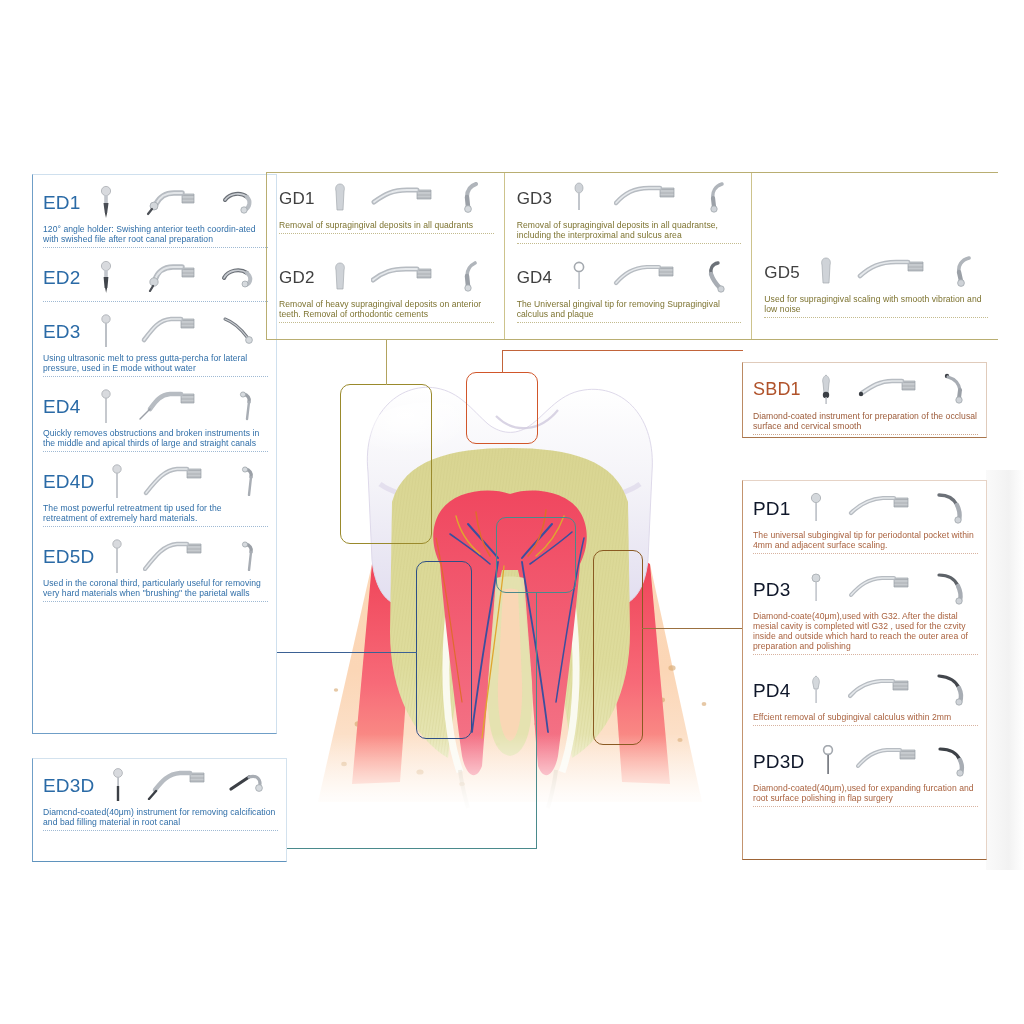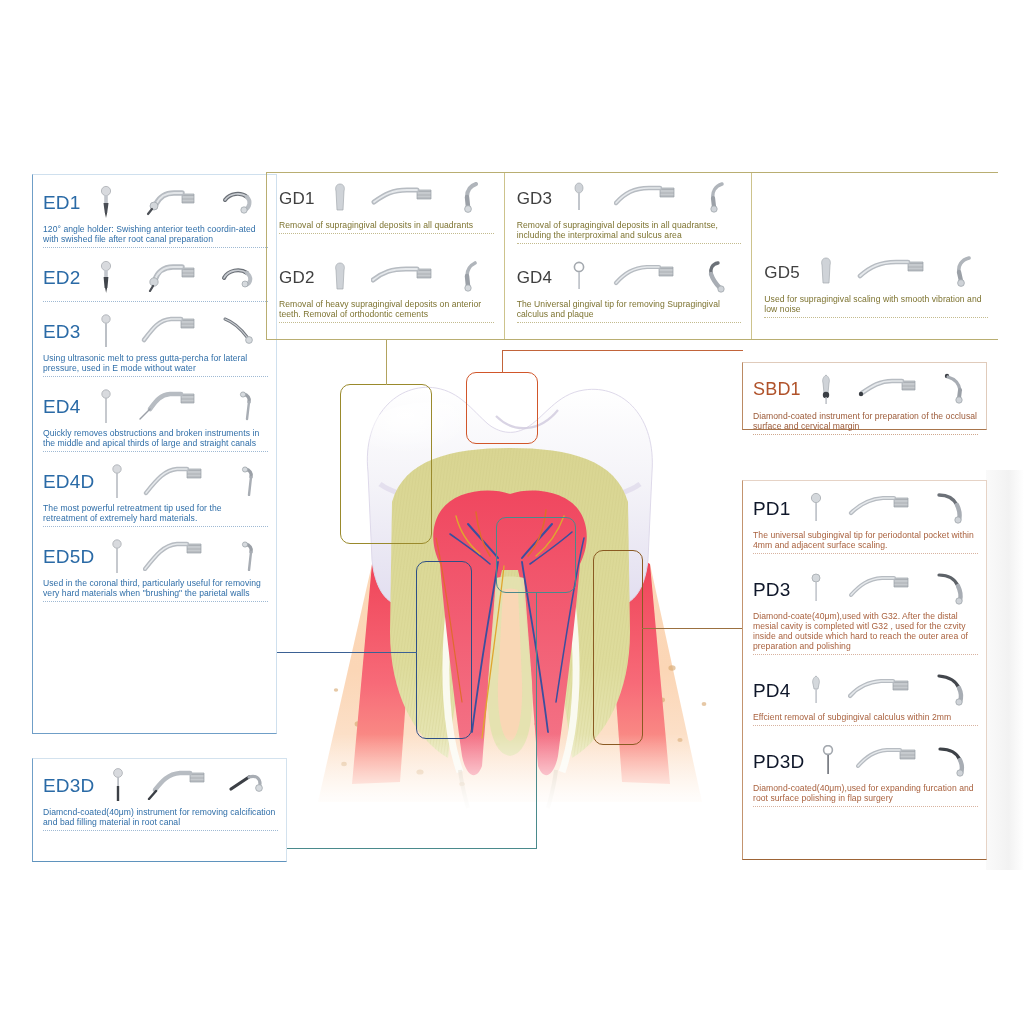"SBD1" #panel-sbd { height: 68px -> 76px }
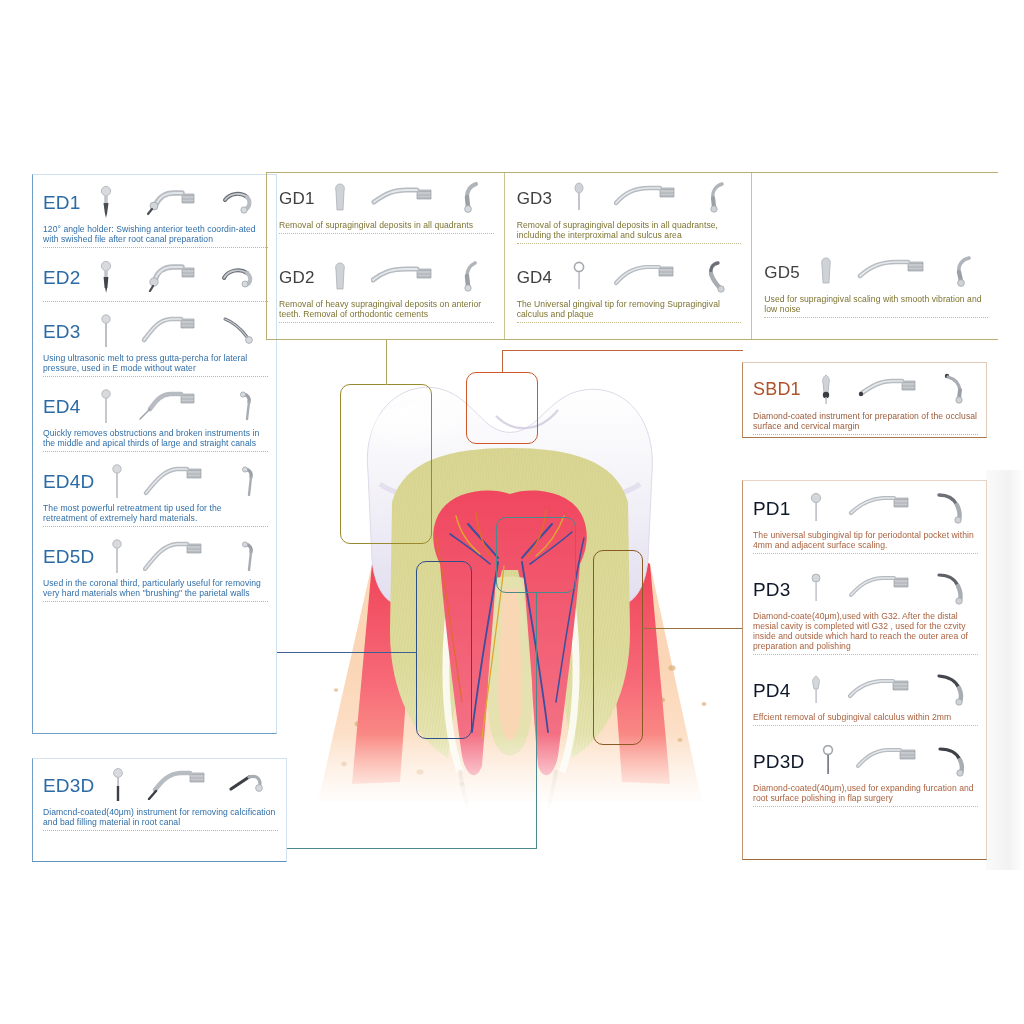"Diamond-coated instrument for" div.desc { text: margin -> smooth }
